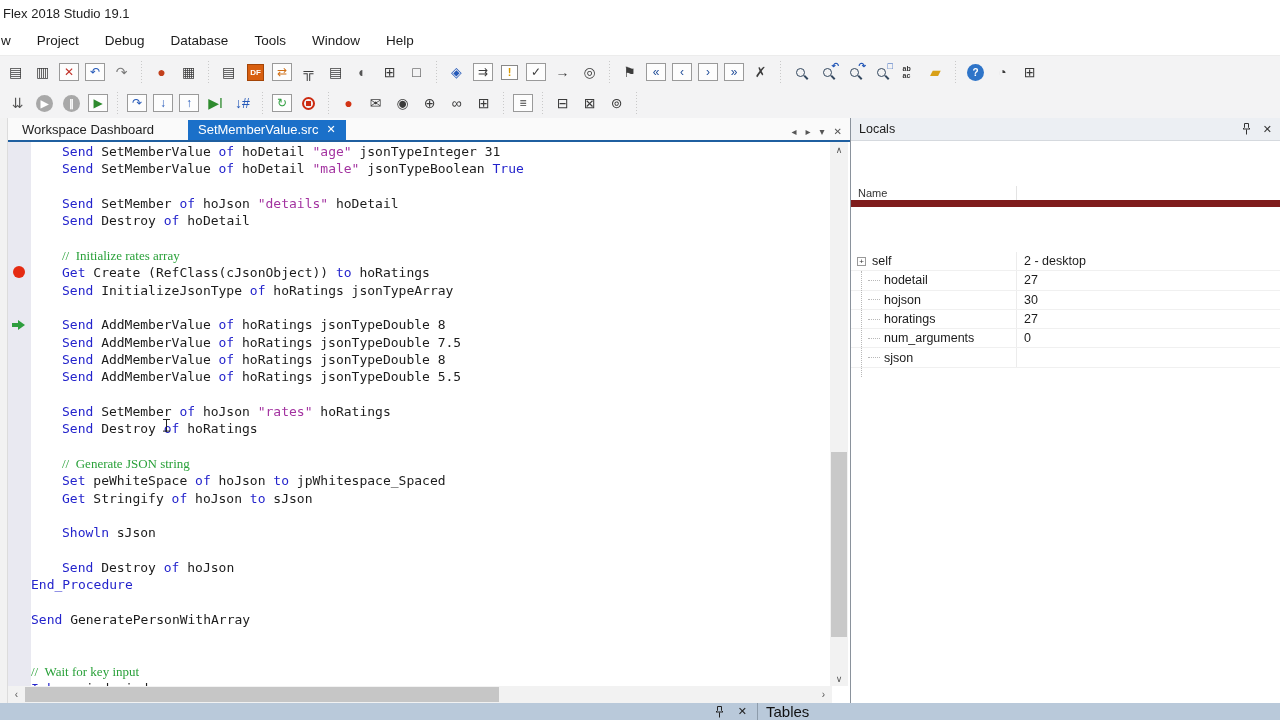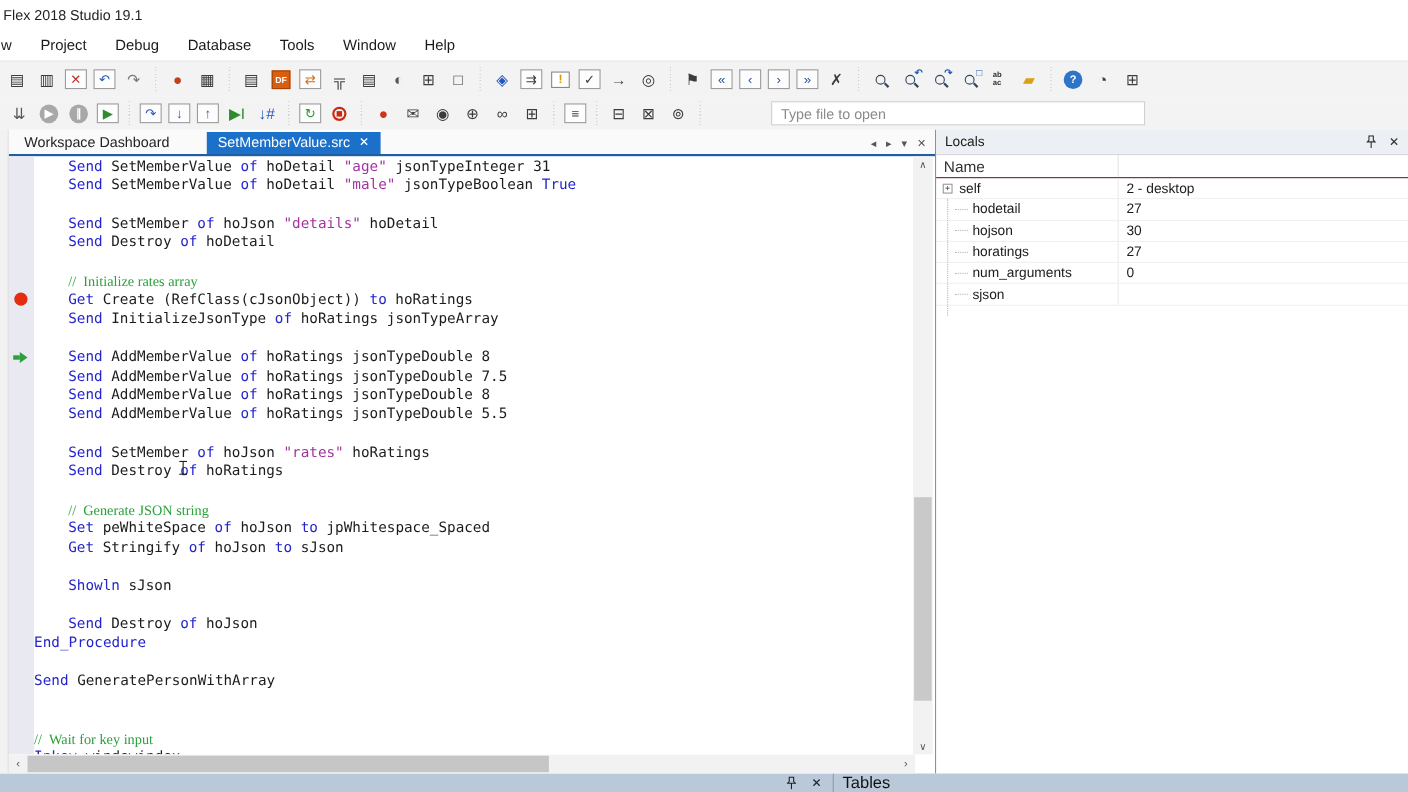"Type file to open" input.file-open { html: <input> -> none }
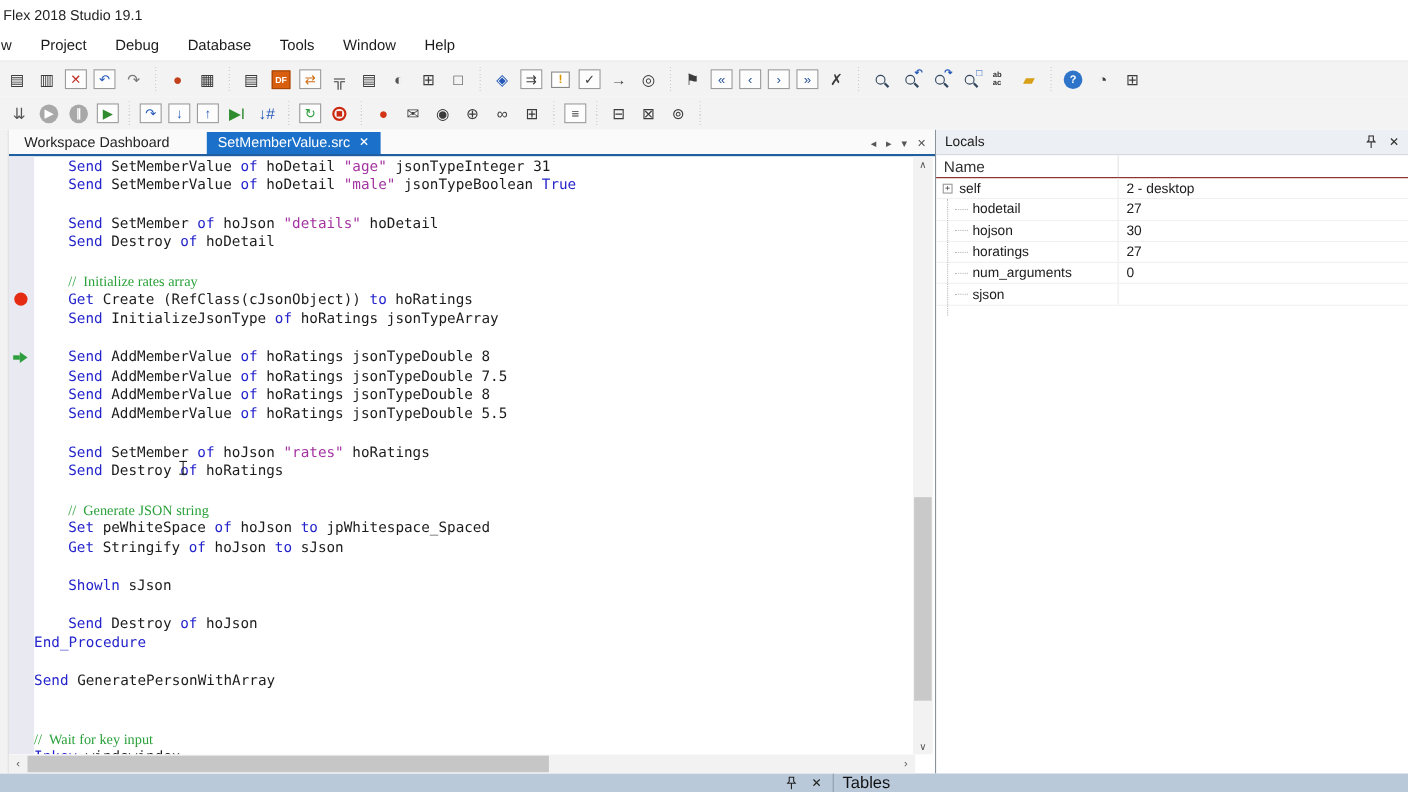"Locals" .locals { gap: none -> 45px }
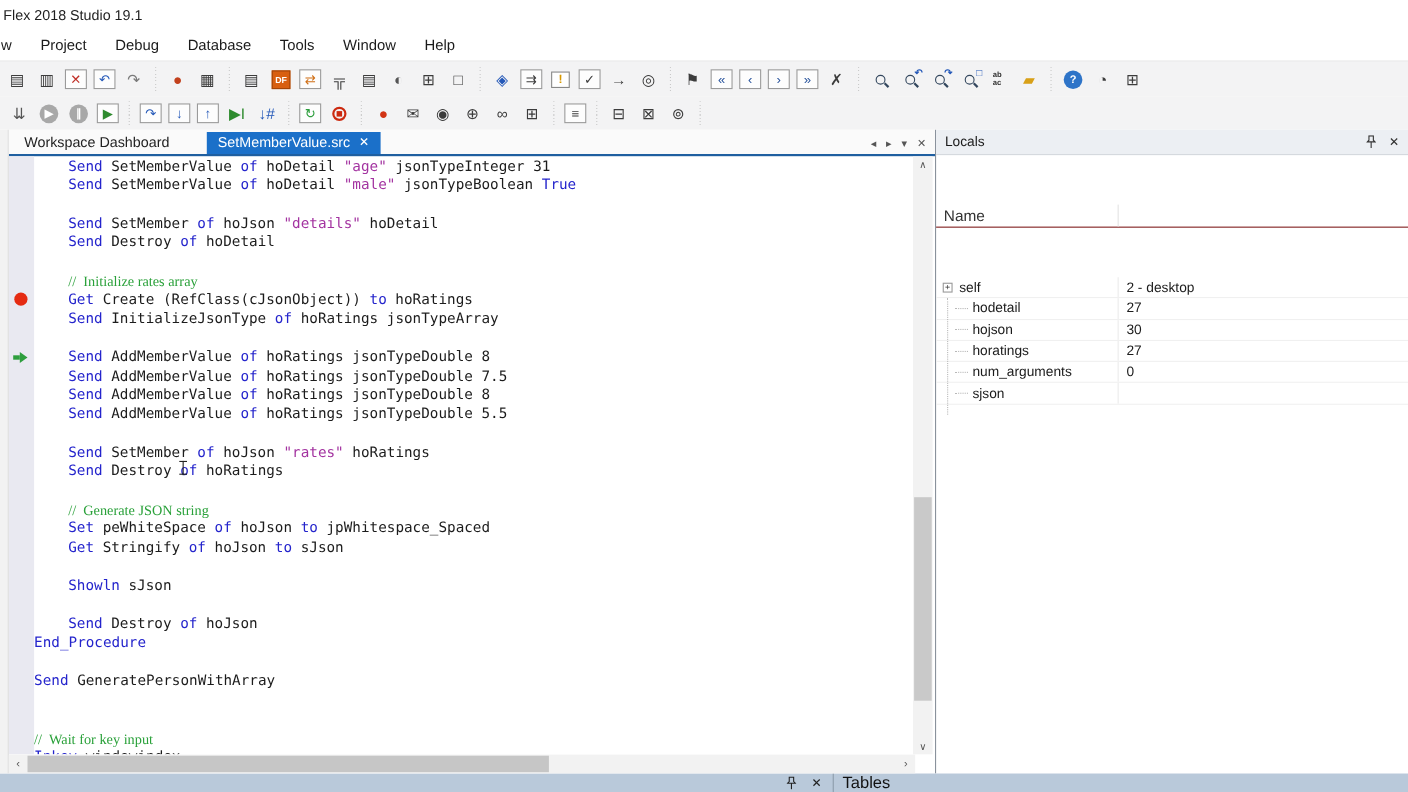"Name" .locals-cols { border-bottom: 1px solid #7f1d1d -> 7px solid #7f1d1d; font-size: 14px -> 11px }
